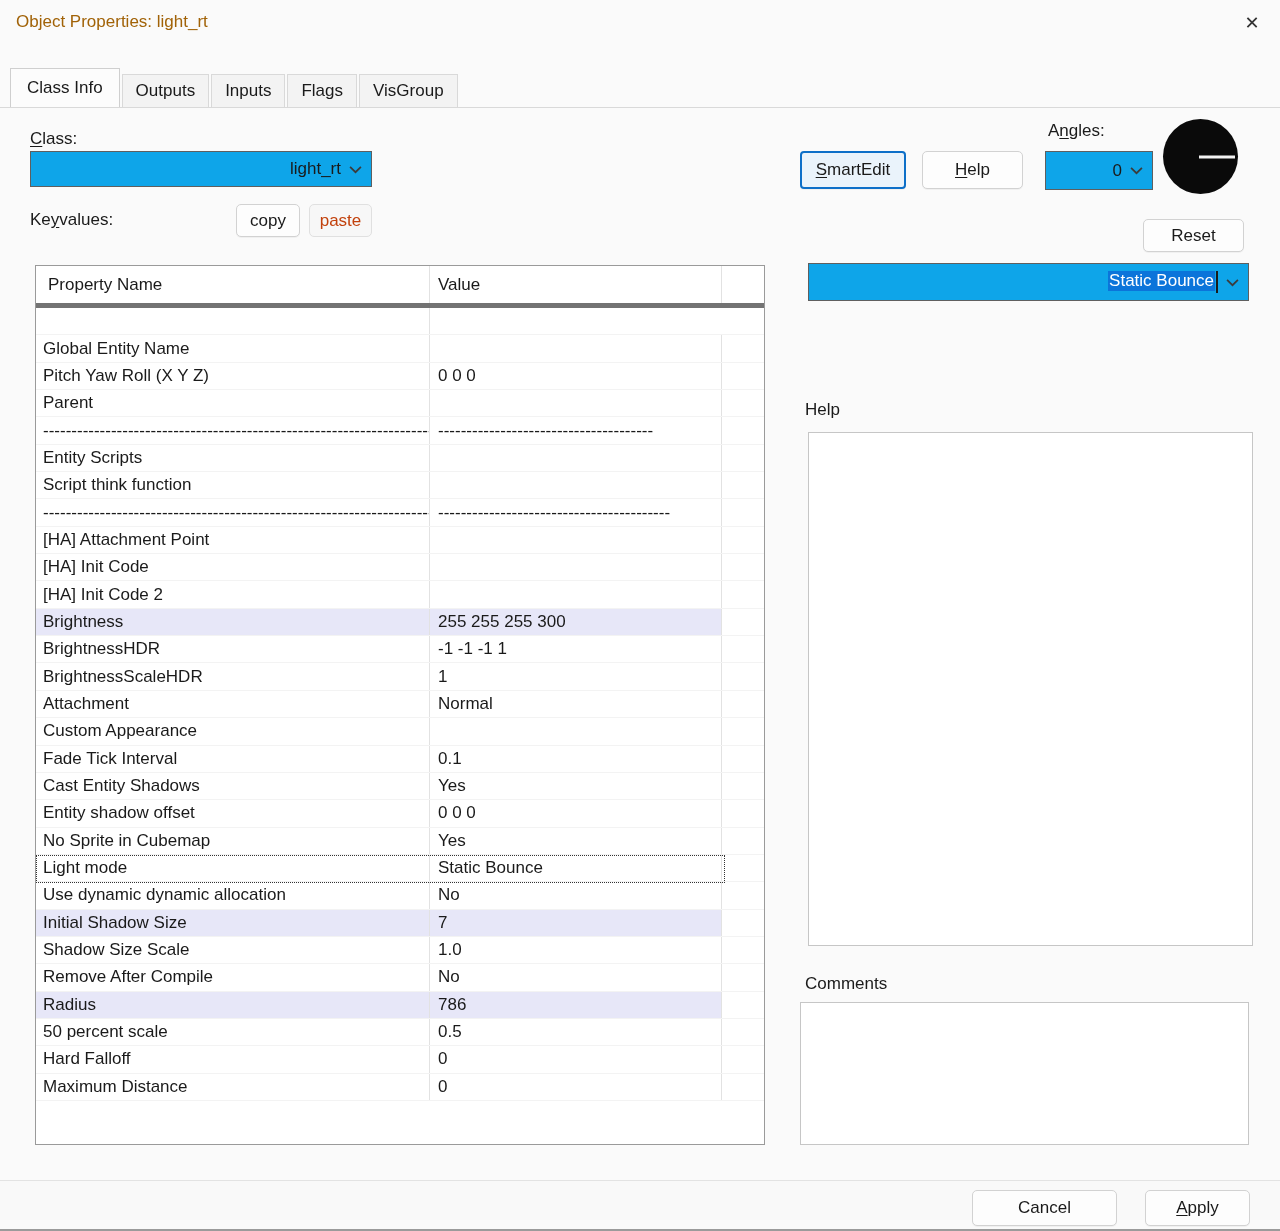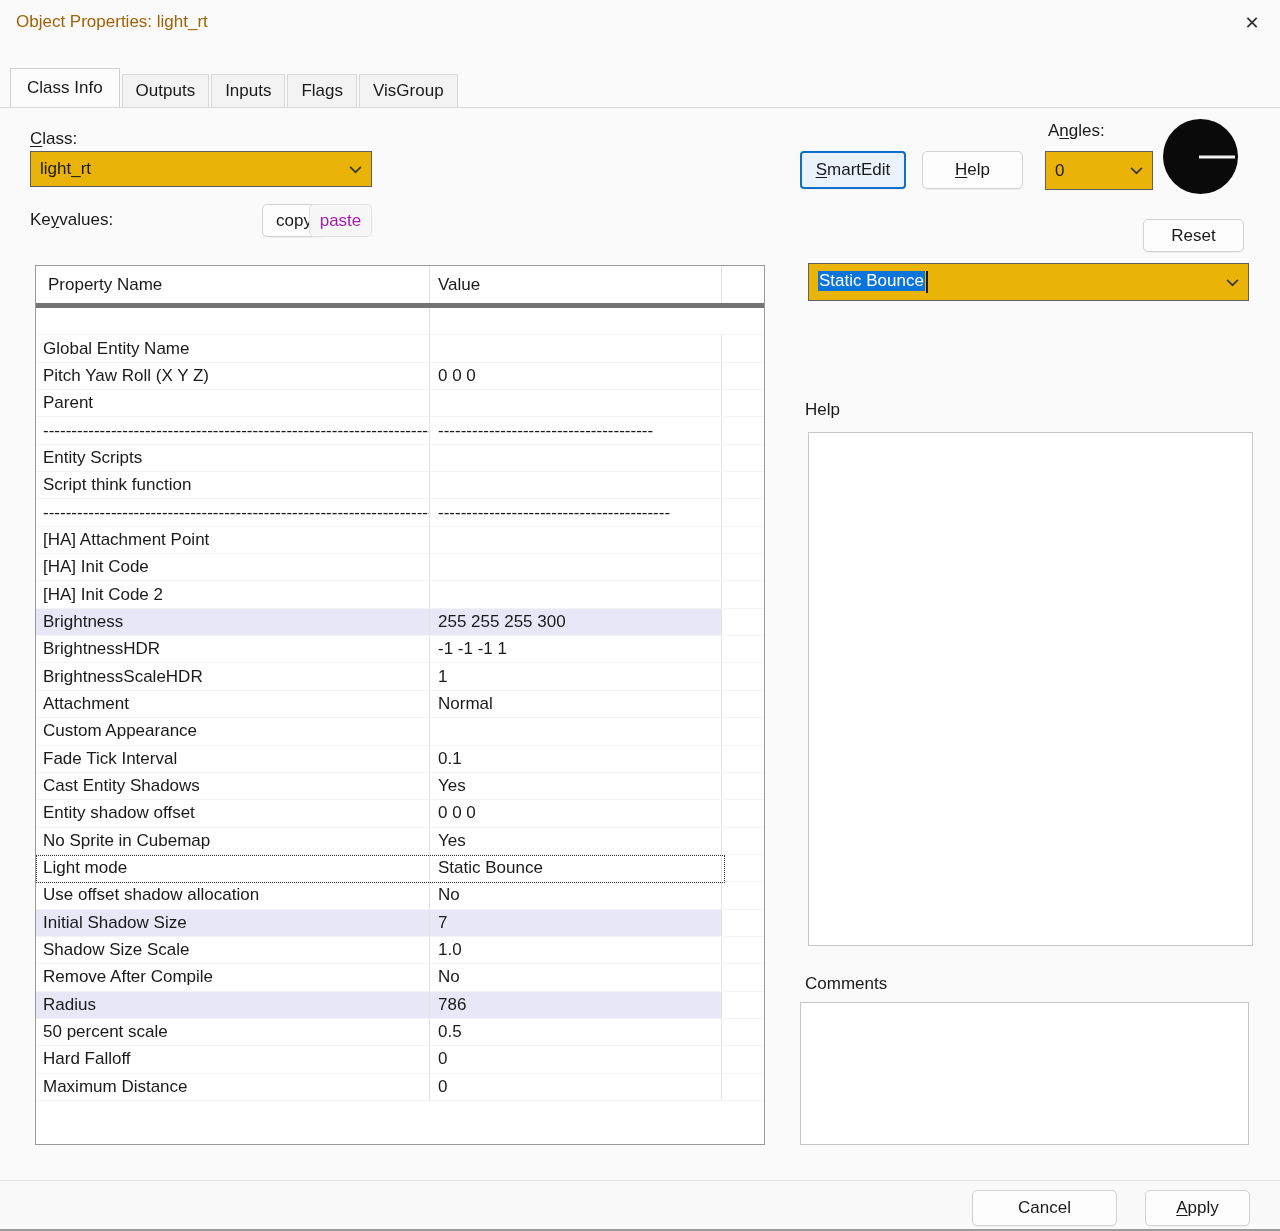"light_rt" .combo { background: #eab308 -> #0ea5e9; justify-content: space-between -> flex-end }
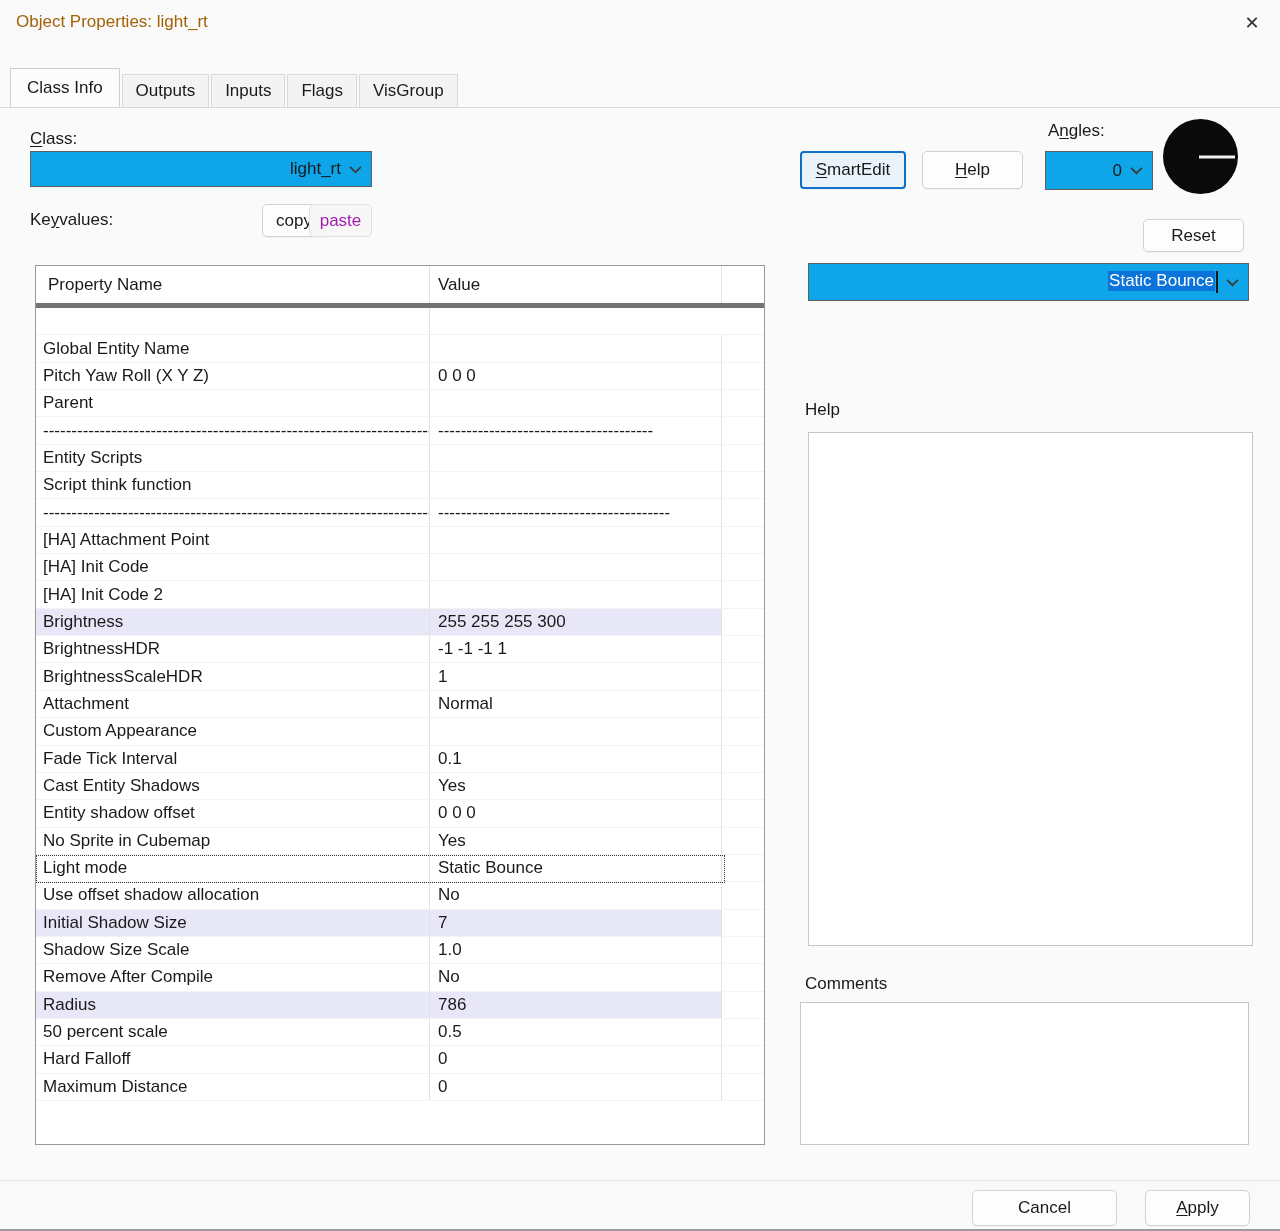"copy" div.btn { margin-left: 26px -> none }
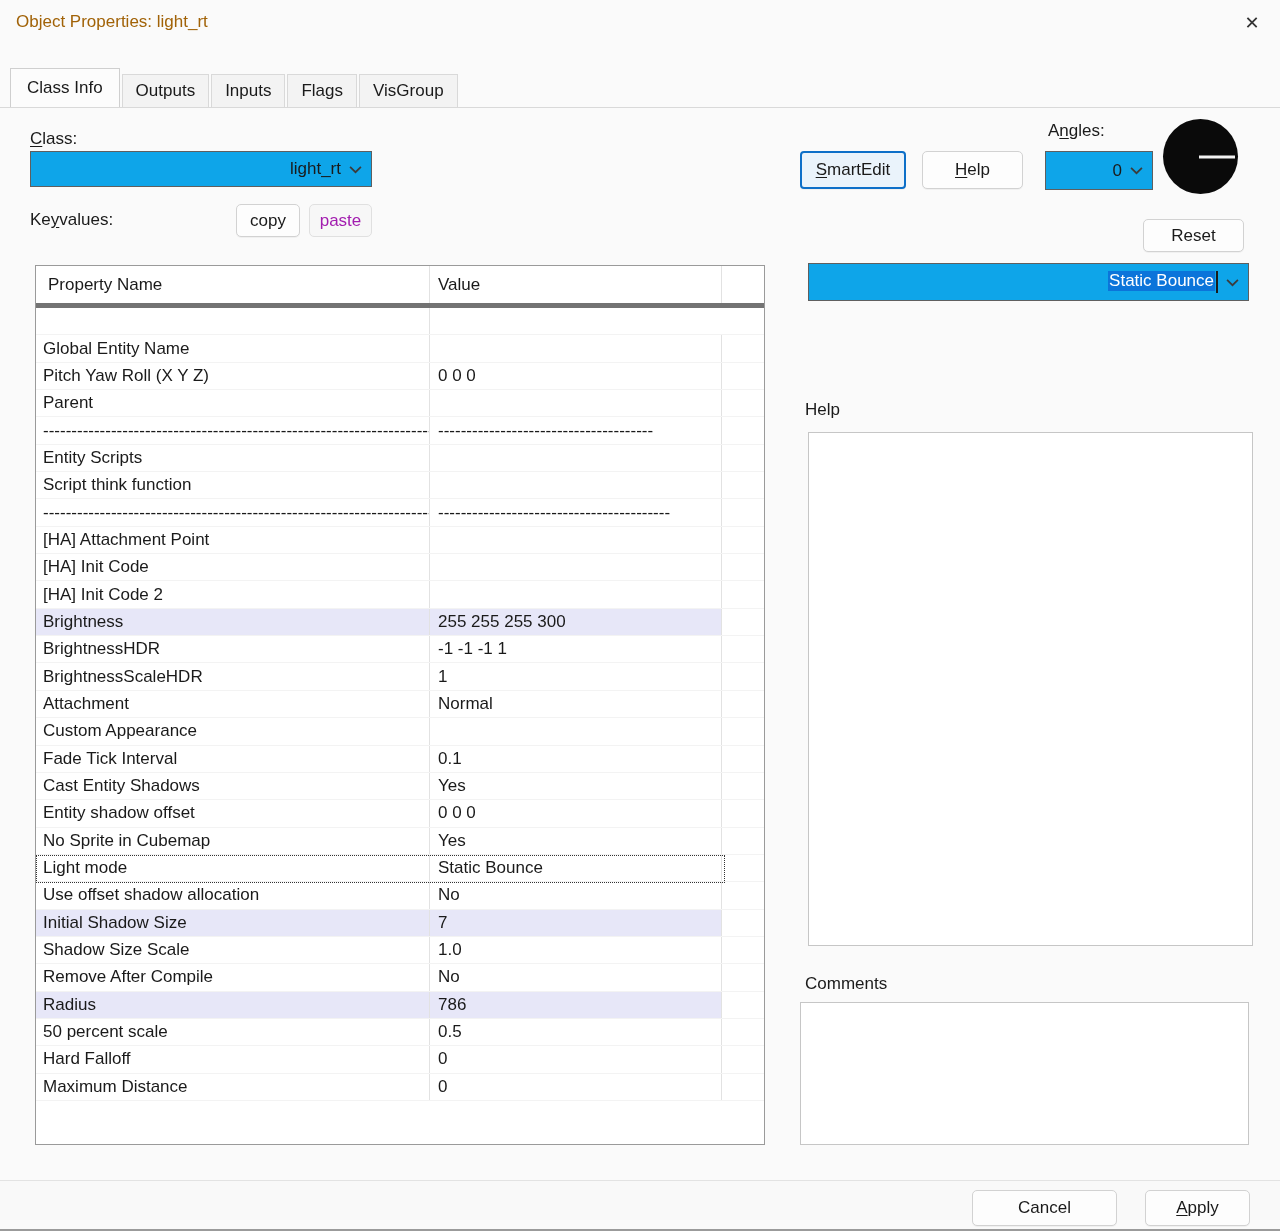"paste" .btn.disabled { color: #a21caf -> #c2410c }
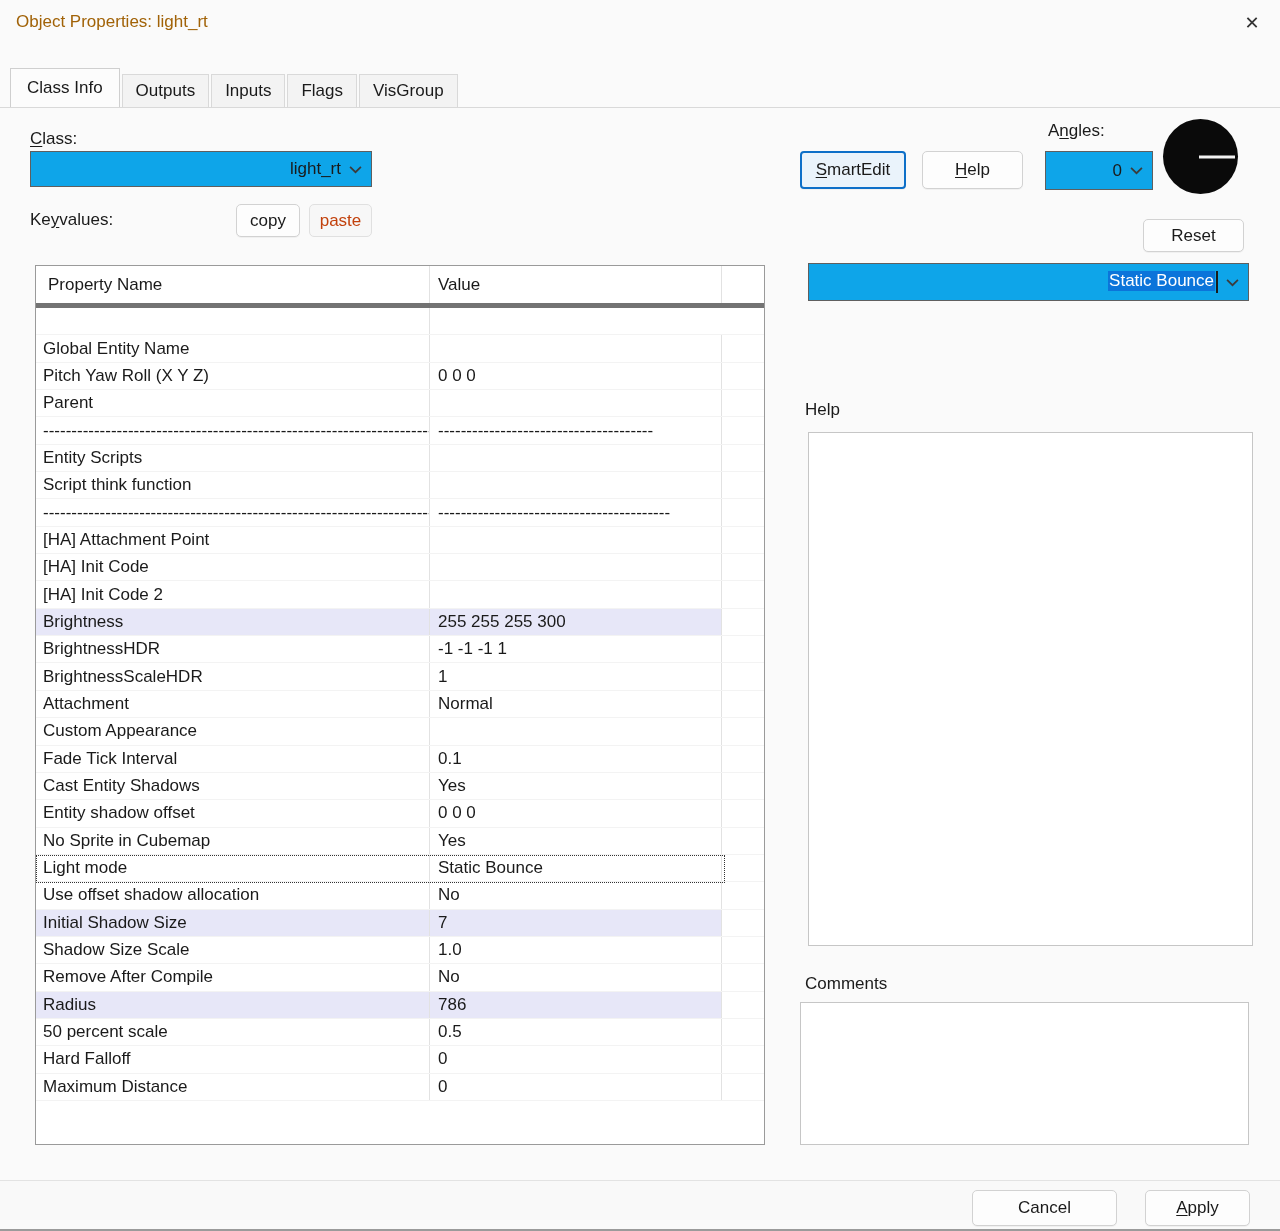"Use offset shadow allocation" div.cell { text: offset shadow -> dynamic dynamic }
